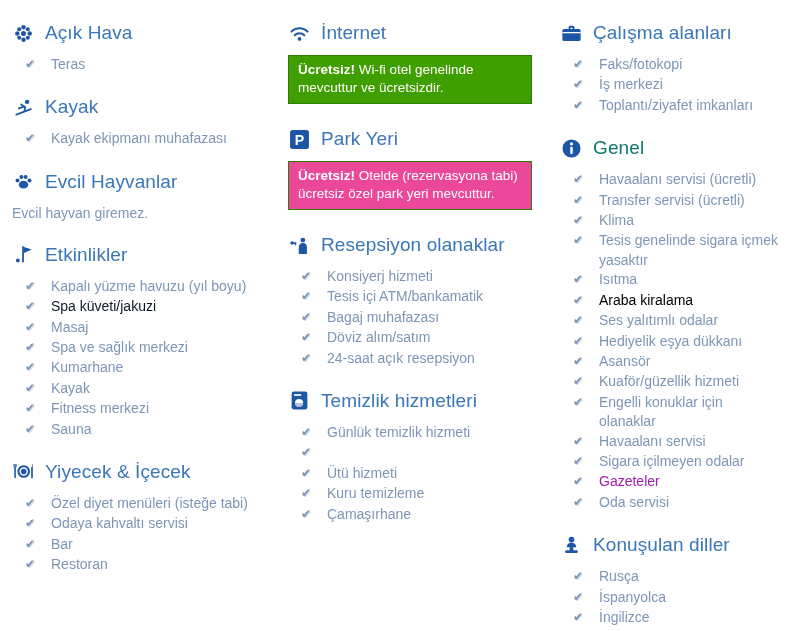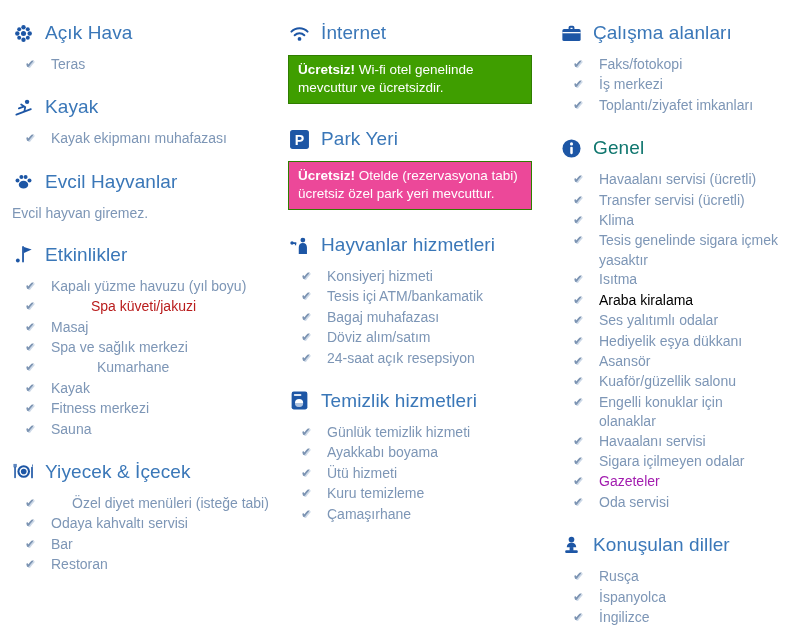"Hayvanlar hizmetleri" span.section-title { text: Hayvanlar hizmetleri -> Resepsiyon olanaklar }
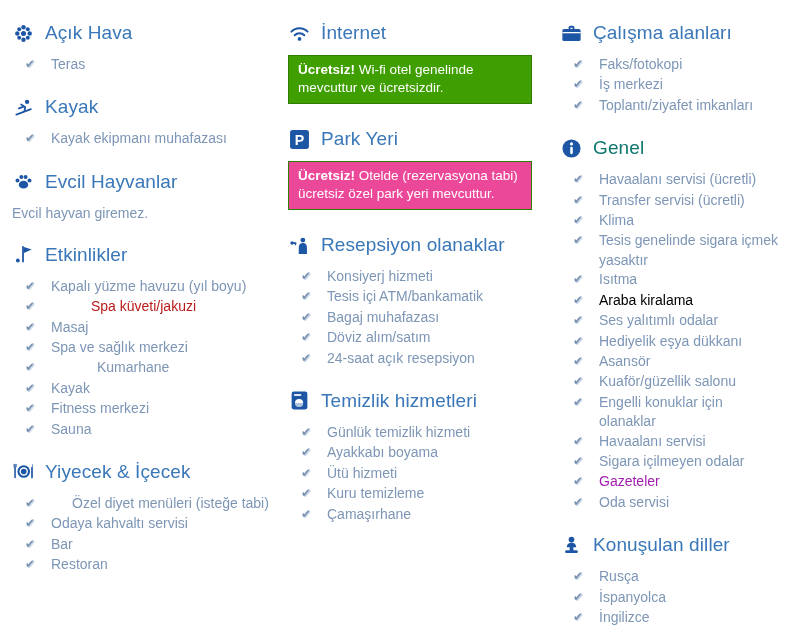"Spa küveti/jakuzi" span.amenity-label { color: #b91c1c -> #0f172a; margin-left: 40px -> none }
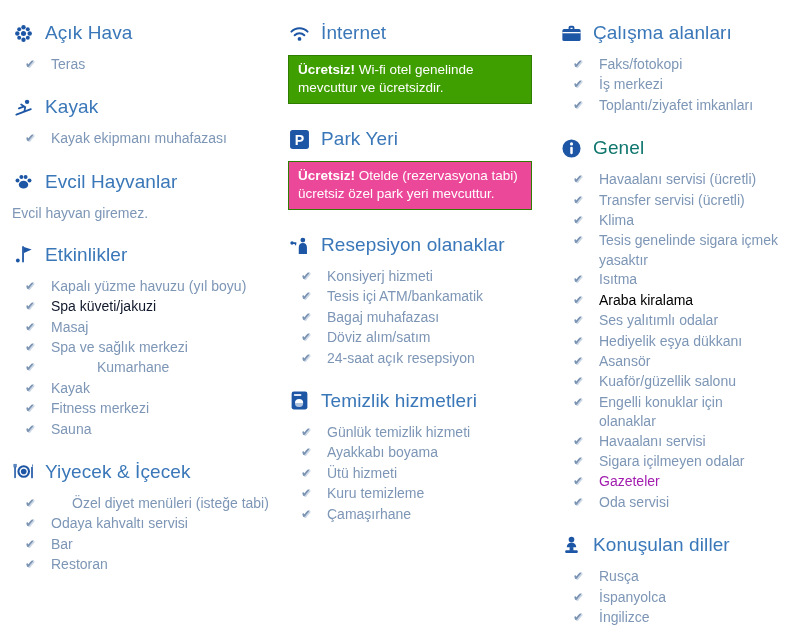"Kumarhane" span.amenity-label { margin-left: 46px -> none }
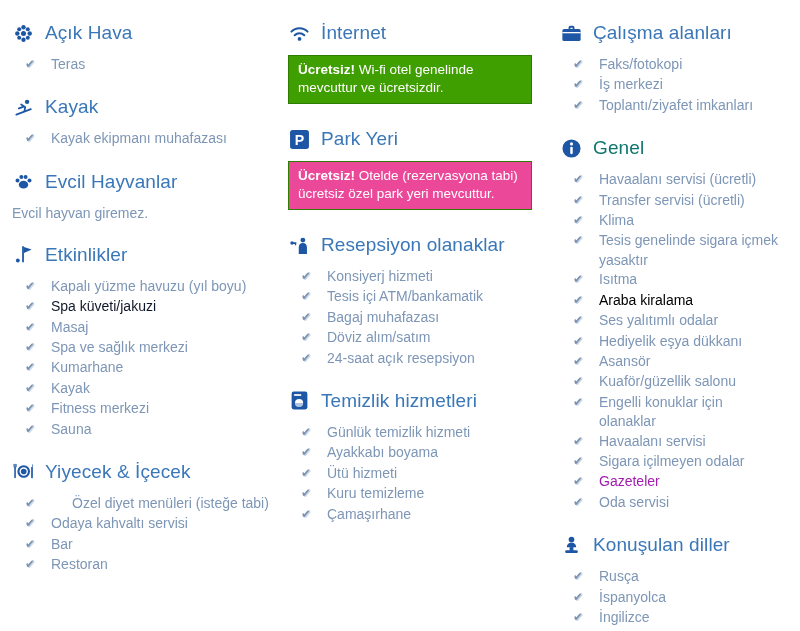"Kuaför/güzellik salonu" span.amenity-label { text: salonu -> hizmeti }
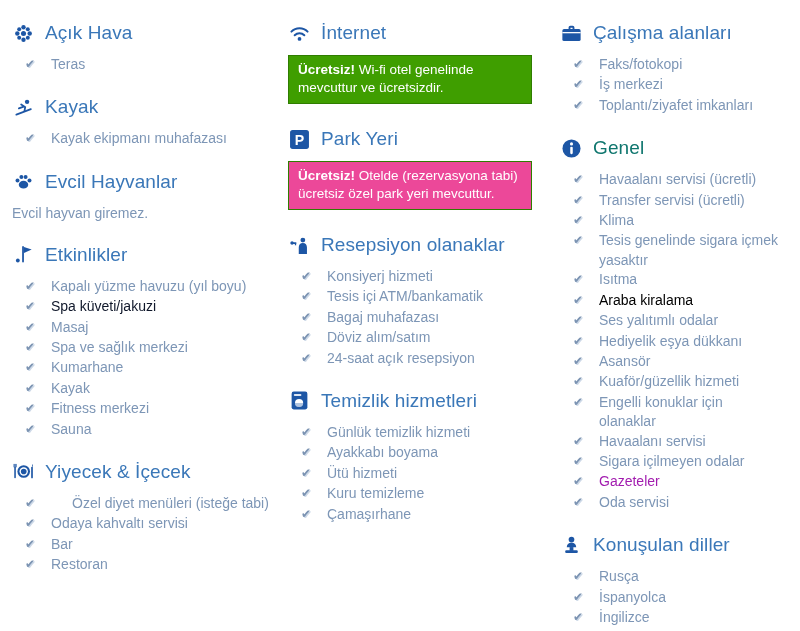"Ayakkabı boyama" span.amenity-label { html: <span>Ayakkabı boyama</span> -> none }
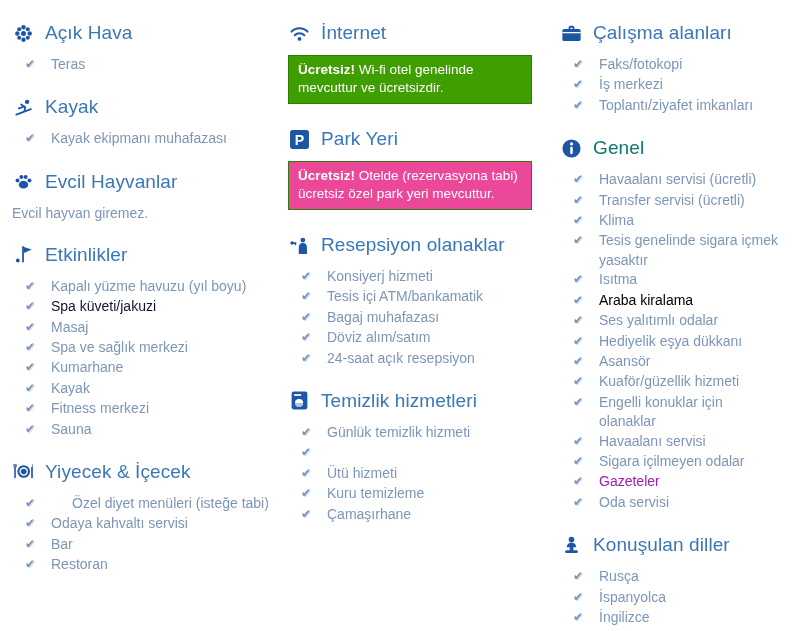"Özel diyet menüleri (isteğe tabi)" span.amenity-label { margin-left: 21px -> none }
